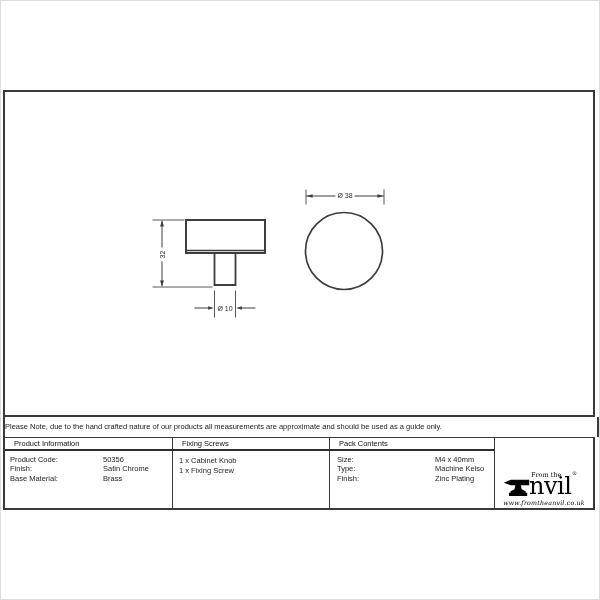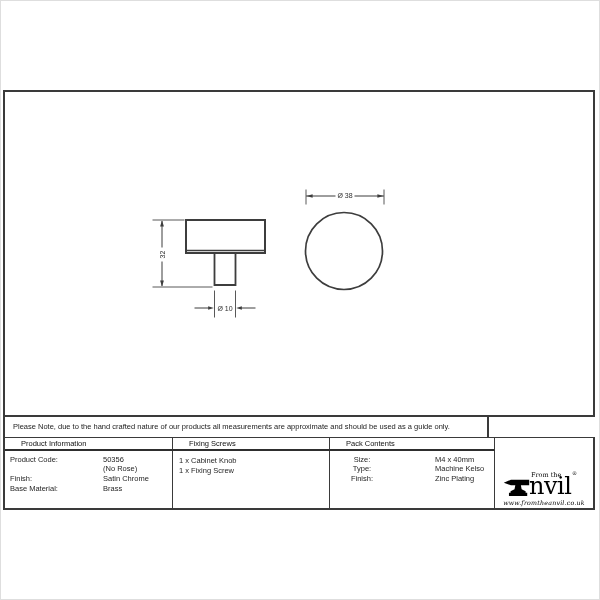"Please Note, due to the" .note-row { padding-left: 8px -> 0; width: 486px -> 596px }
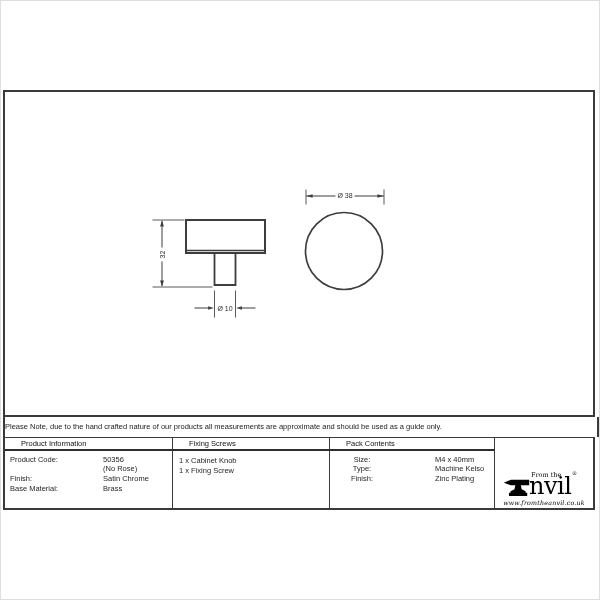"Product Information" .th { padding-left: 16px -> 9px }
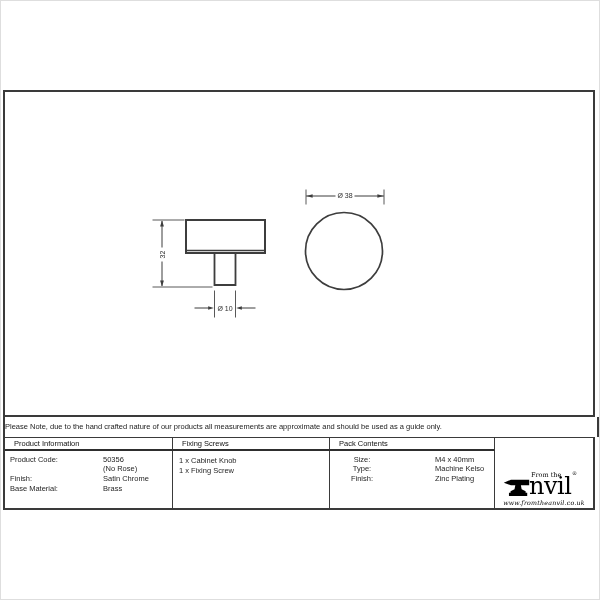"Size:" .col-fixing { text-align: center -> none }
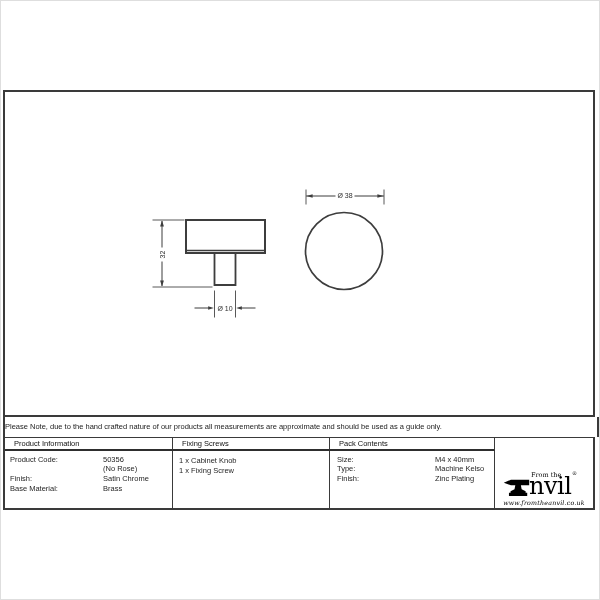"(No Rose)" div.kv-row { html: <div> <span></span> <span>(No Rose)</span> </div> -> none }
